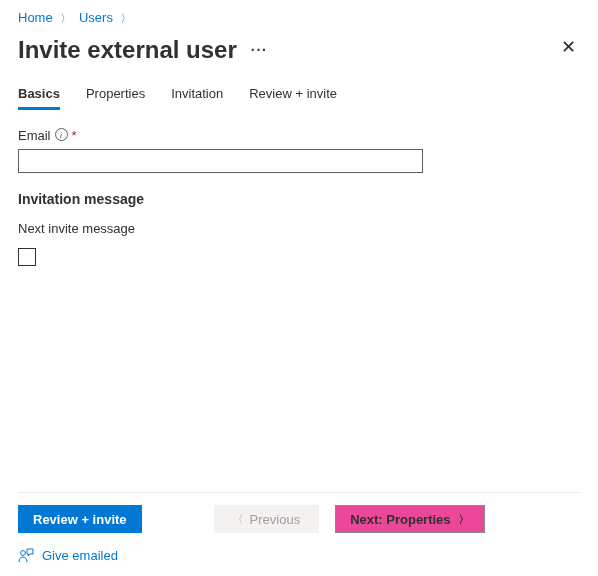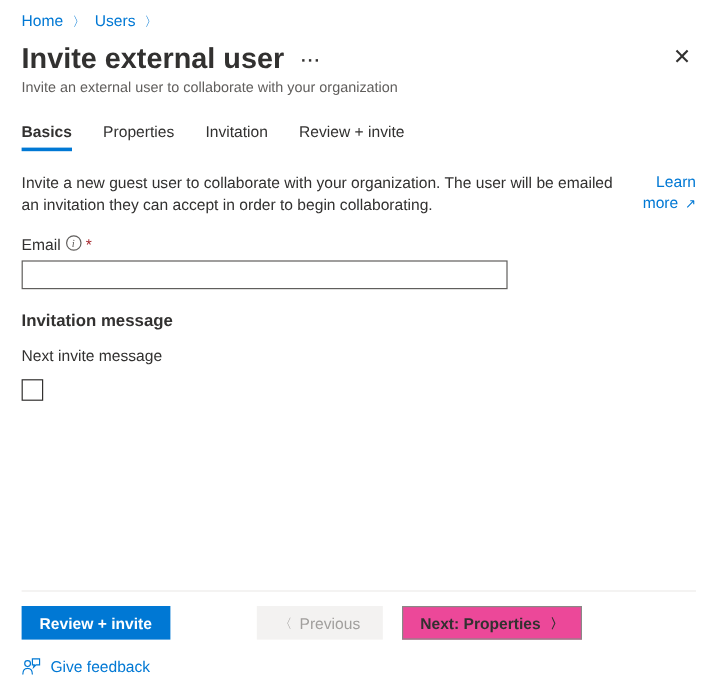"Invite an external user to" div.subtitle { html: <div>Invite an external user to collaborate with your organization</div> -> none }
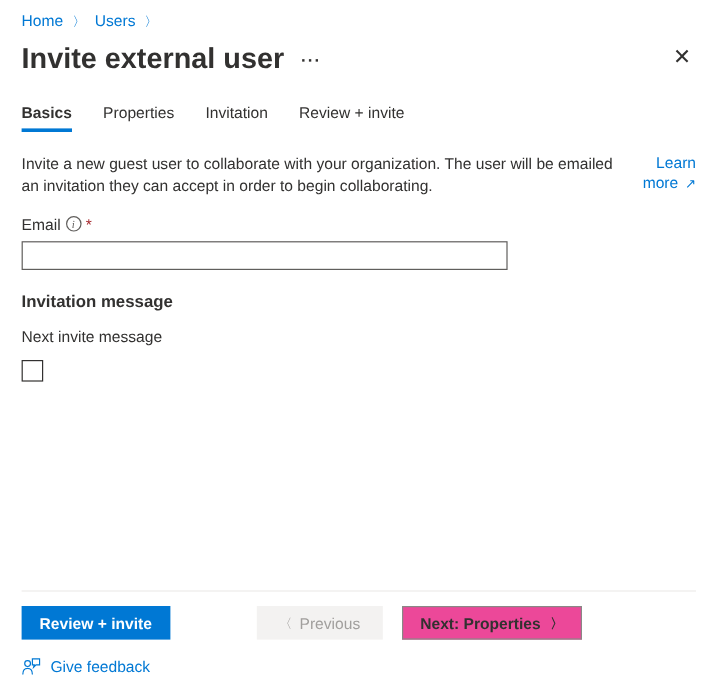"Invite a new guest user" div.intro-row { html: <div> <div>Invite a new guest user to collaborate with your organization. The user will be emailed an invitation they can accept in order to begin collaborating.</div> <div> <span>Learn</span><br> <span>more</span> <span>↗</span> </div> </div> -> none }
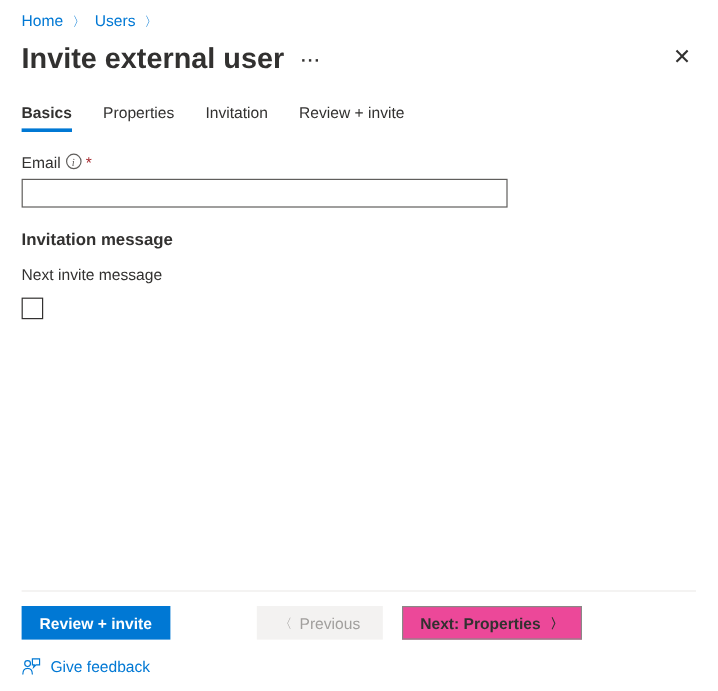"Give feedback" span { text: feedback -> emailed }
